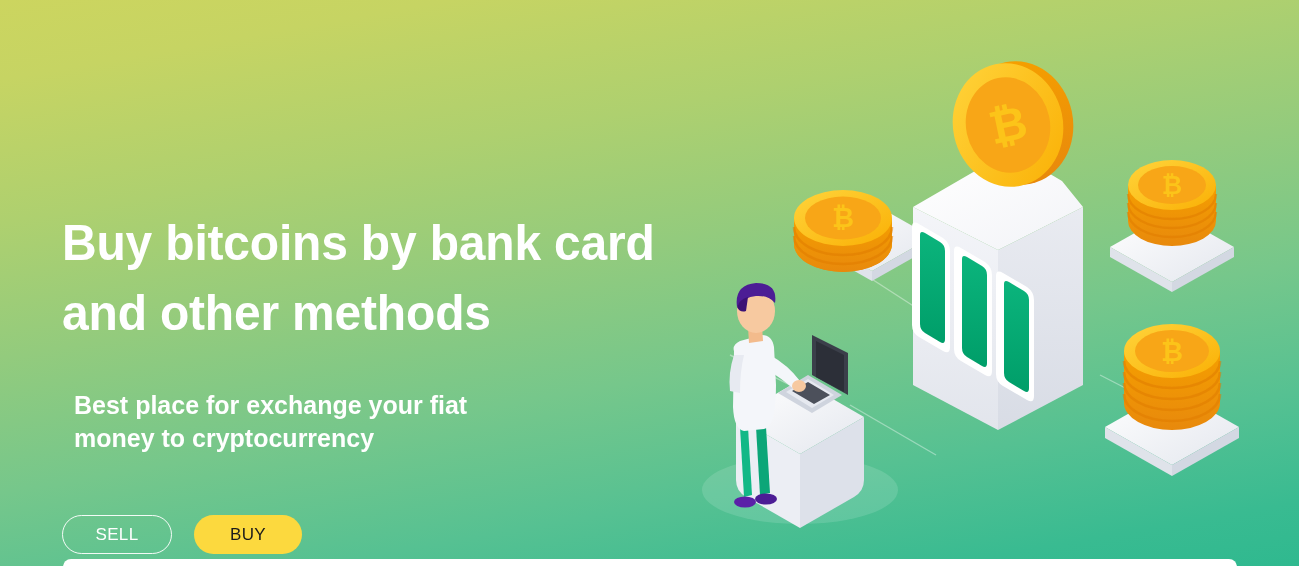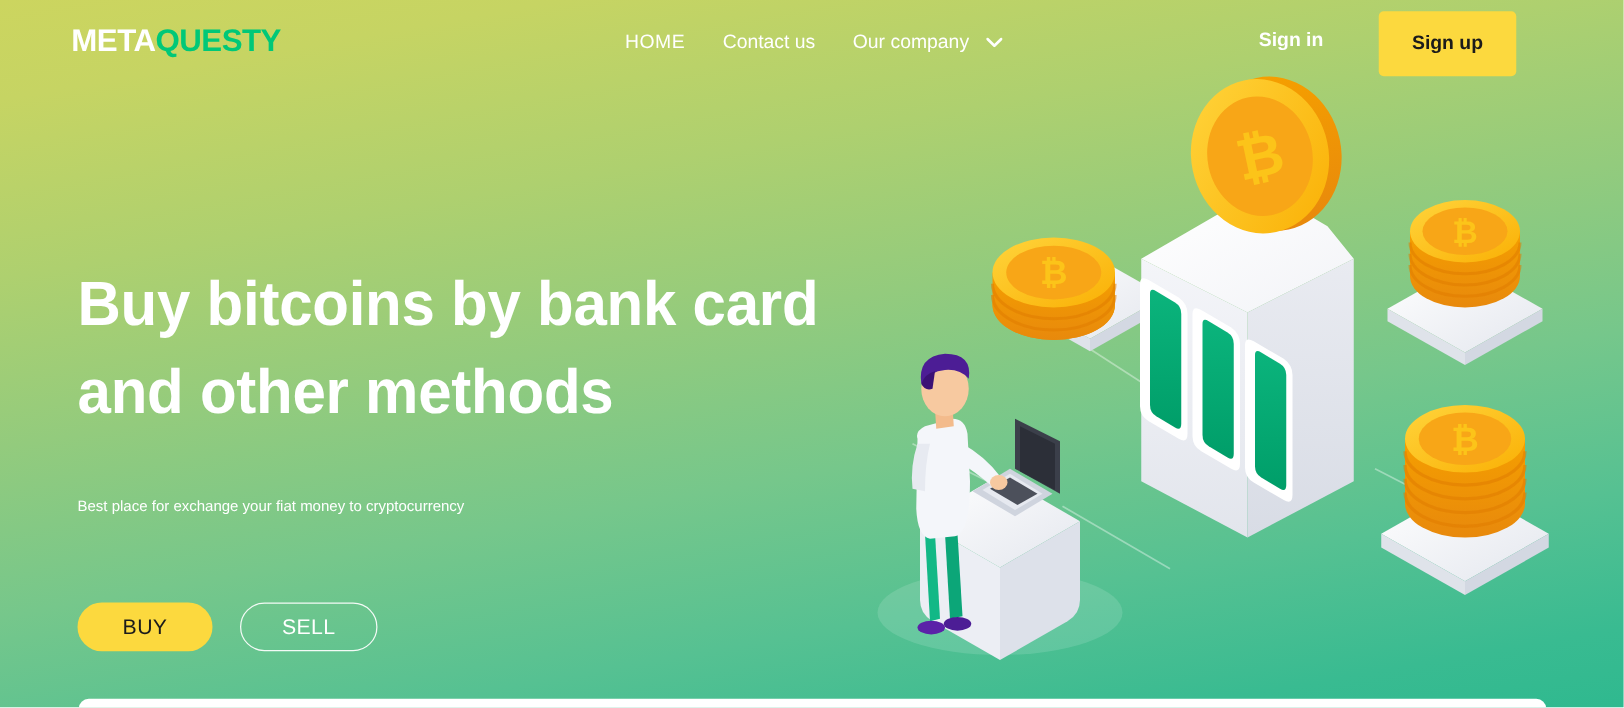"METAQUESTY" div.header { html: <div> <div> <span>META</span><span>QUESTY</span> </div> <nav> <span>HOME</span> <span>Contact us</span> <span> <span>Our company</span> <span> <svg> <path></path> </svg> </span> </span> </nav> <span>Sign in</span> <button>Sign up</button> </div> -> none }
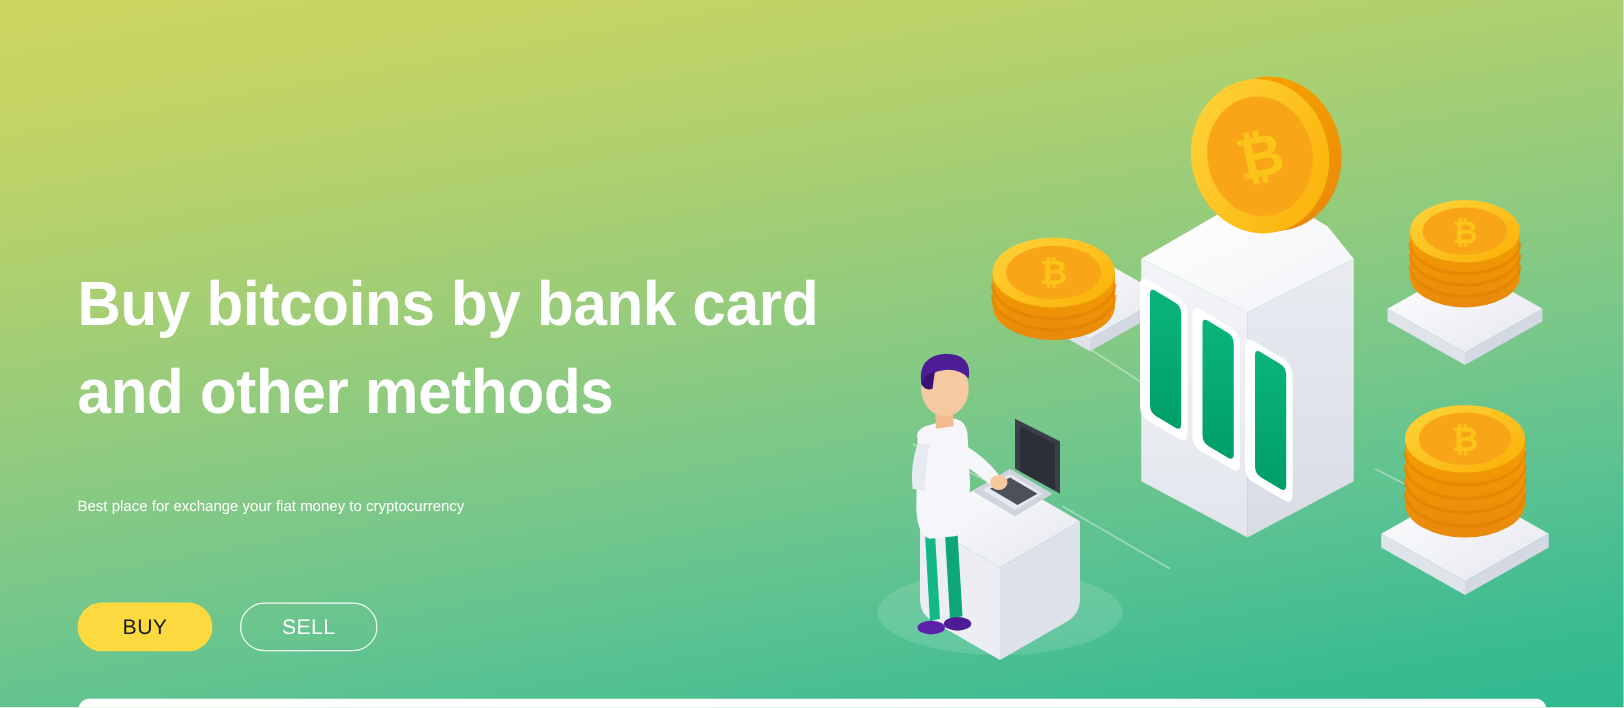"Best place for exchange your" .subtitle { font-size: 12px -> 25px; font-weight: 400 -> 700; margin-left: none -> 12px }
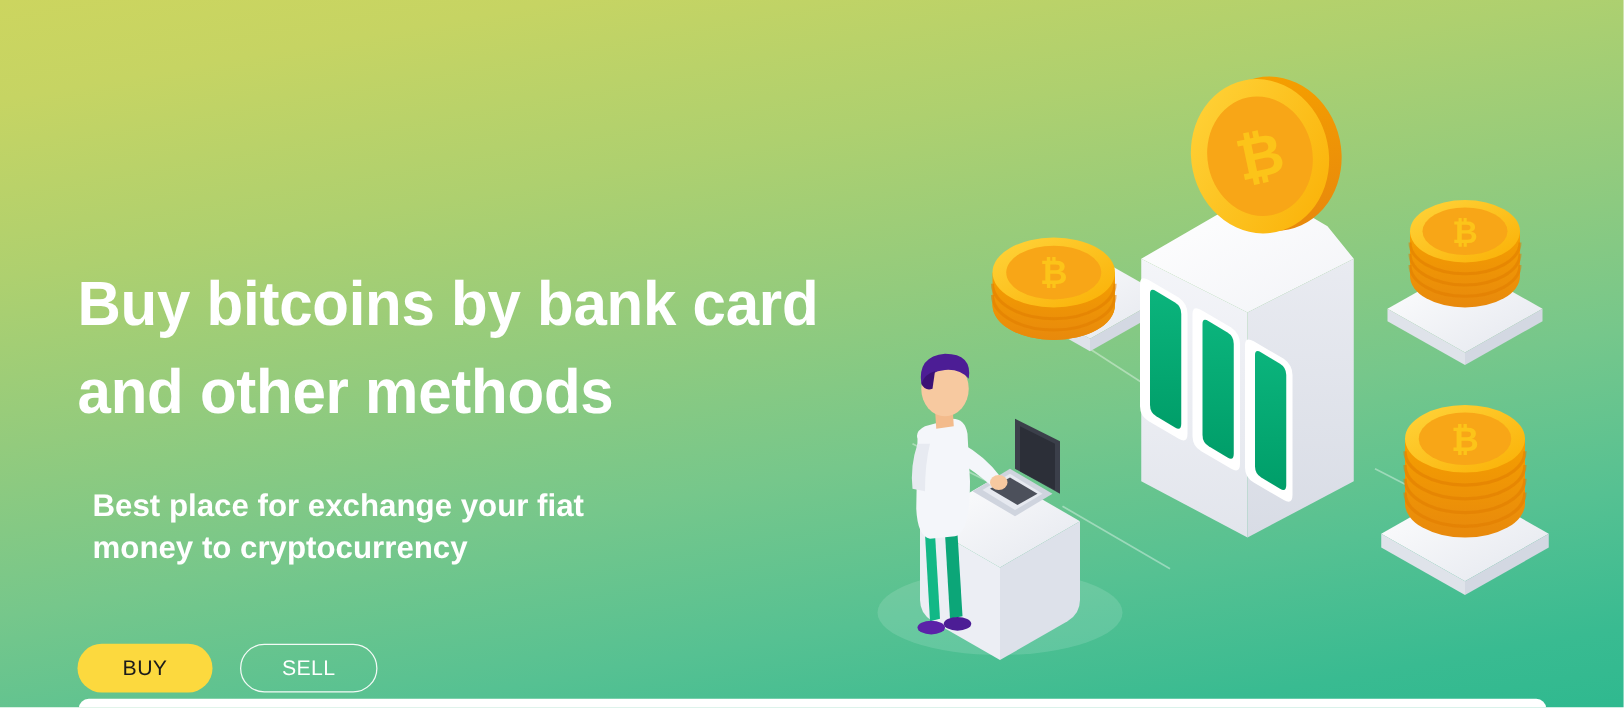"BUY" button.btn-pill { order: before "SELL" -> after "SELL" }
